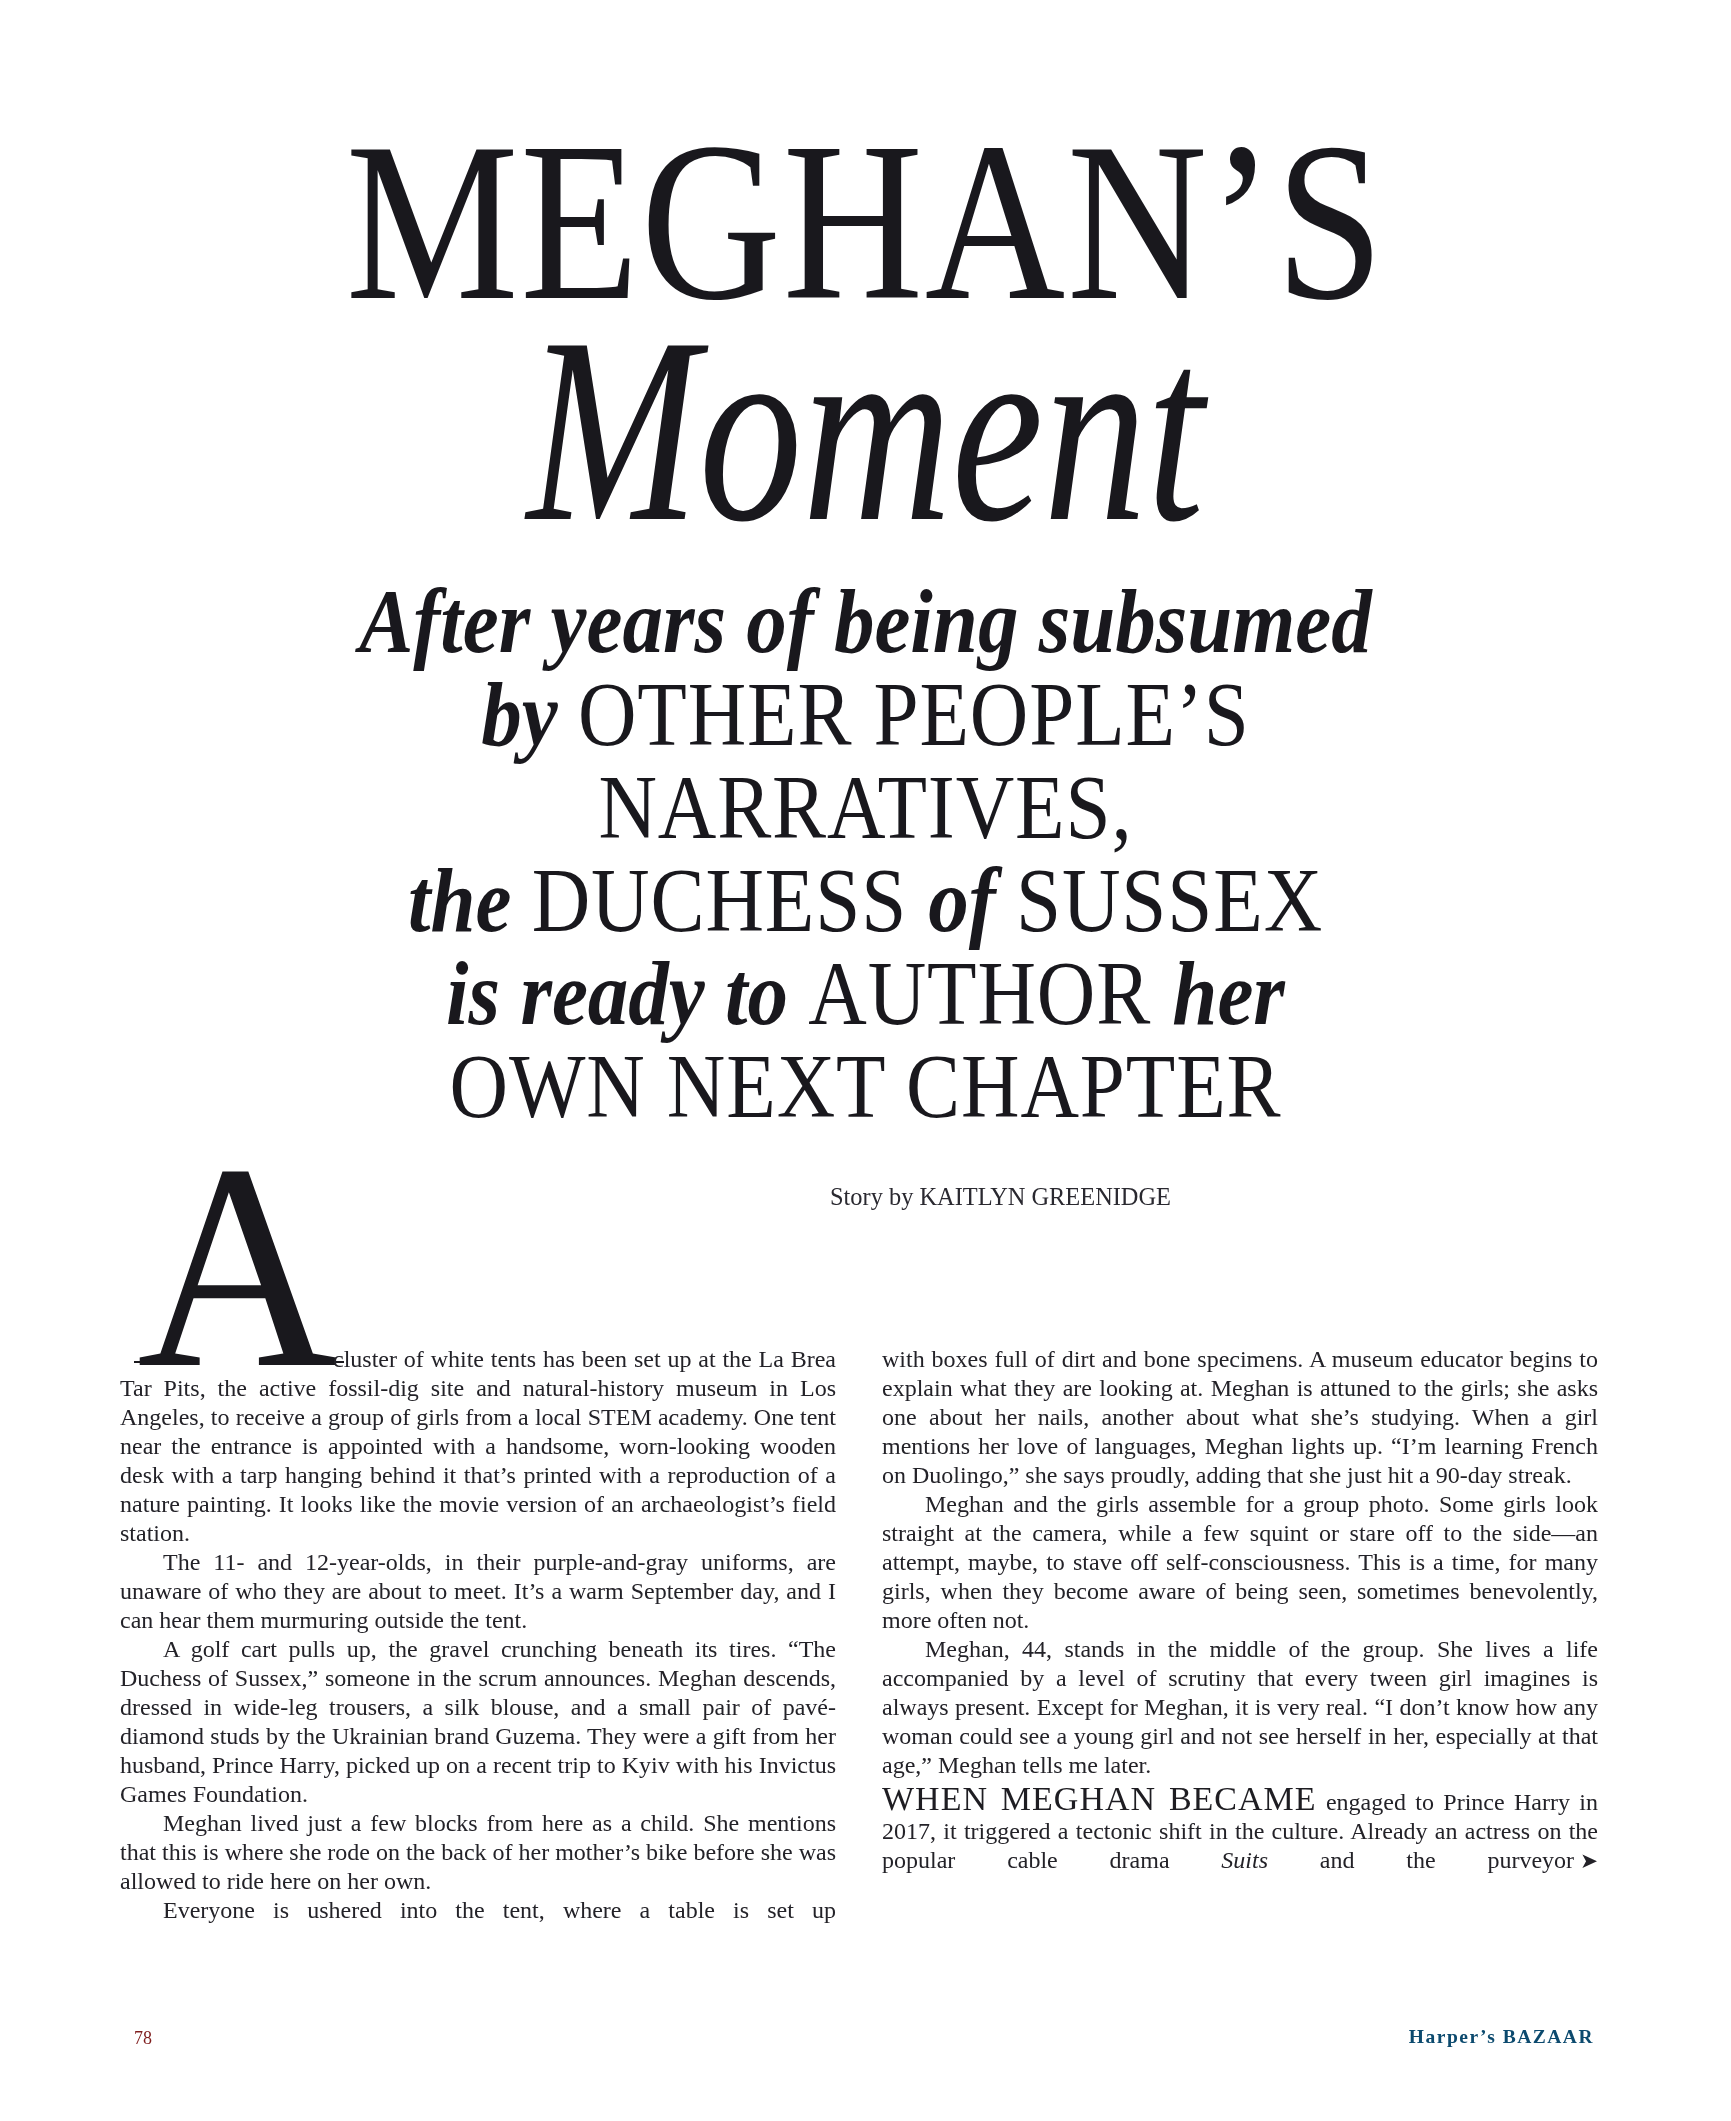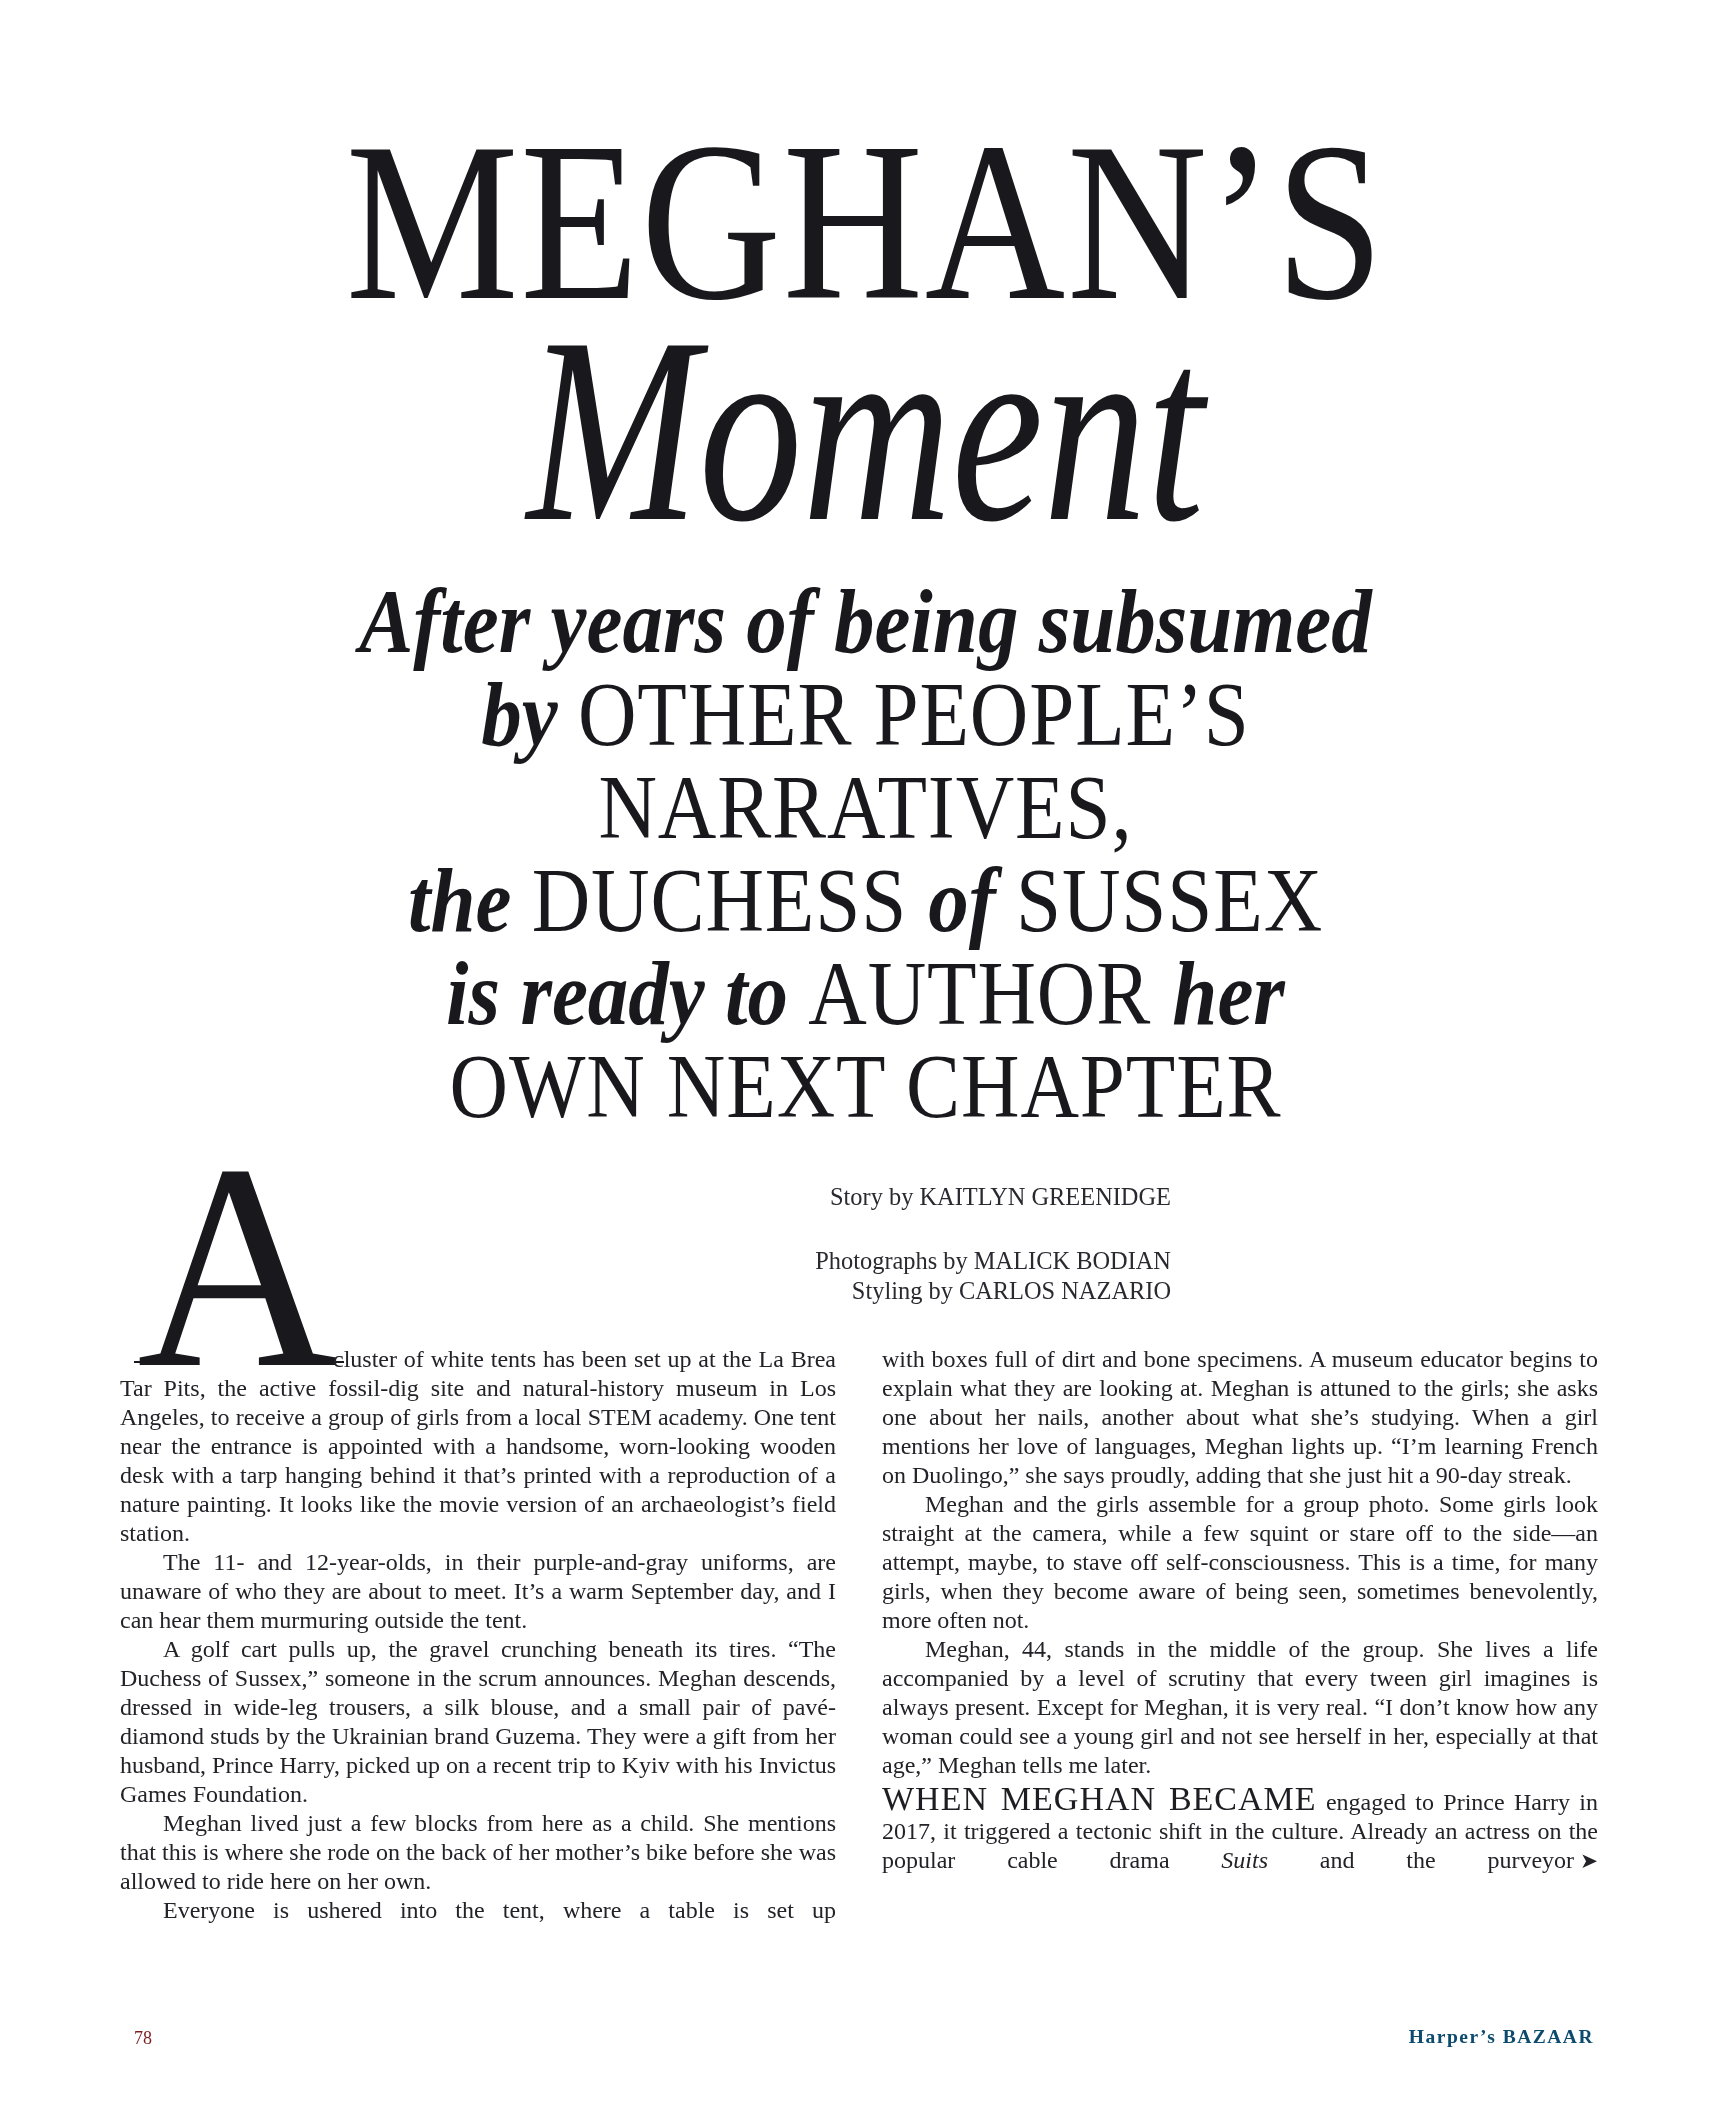"Photographs by MALICK BODIAN" div.credits { html: <div> <span>Photographs by MALICK BODIAN</span> <span>Styling by CARLOS NAZARIO</span> </div> -> none }
